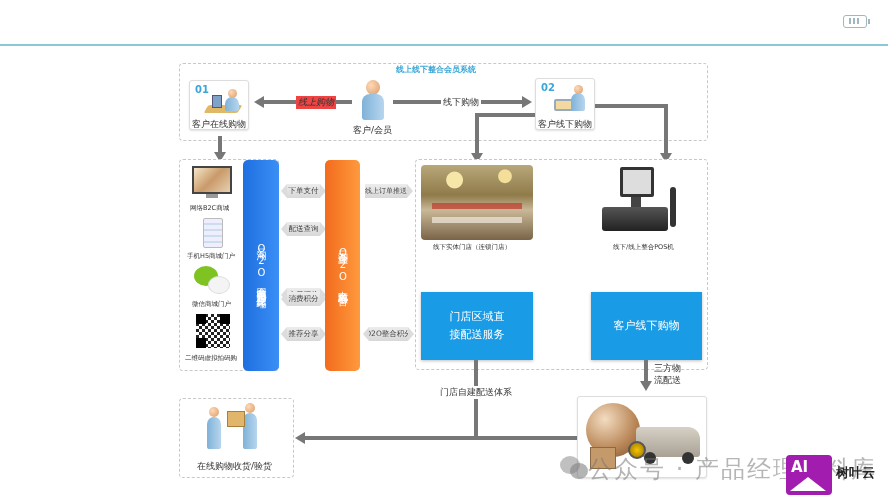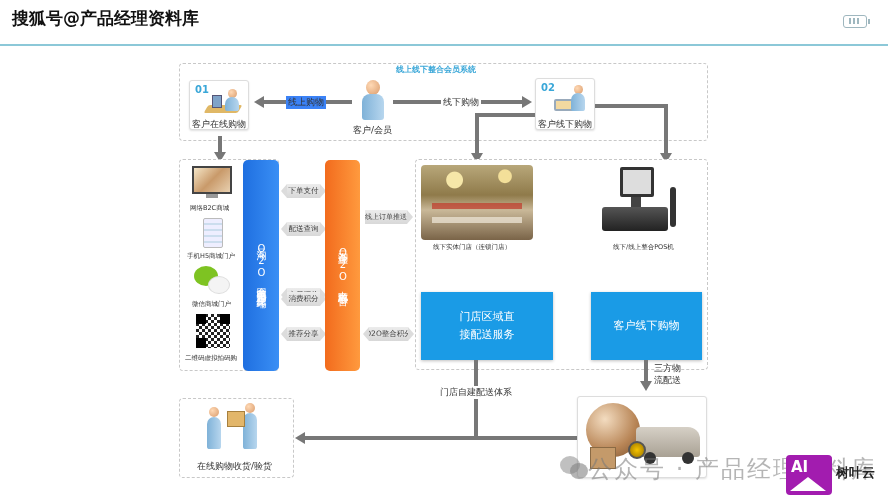"搜狐号@产品经理资料库" div.watermark-top { html: <div>搜狐号@产品经理资料库</div> -> none }
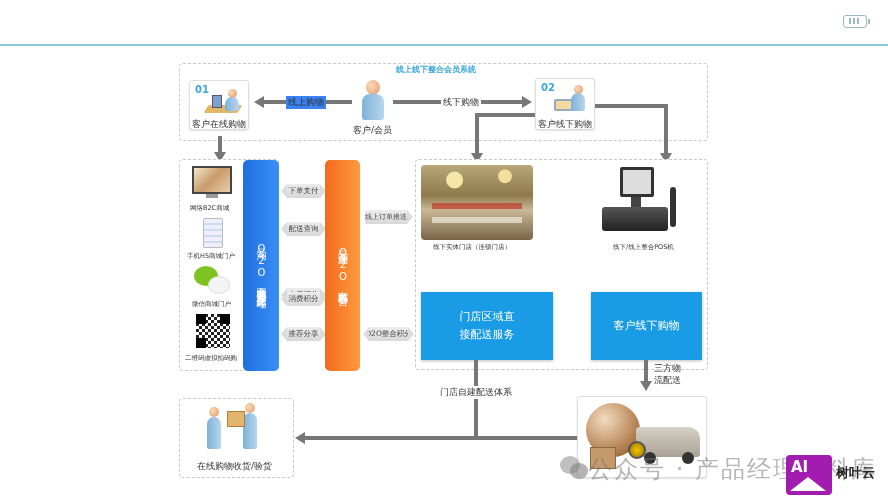"线上购物" div.label-sm { background: #3b82f6 -> #ef4444; font-style: none -> italic; left: 286px -> 296px }
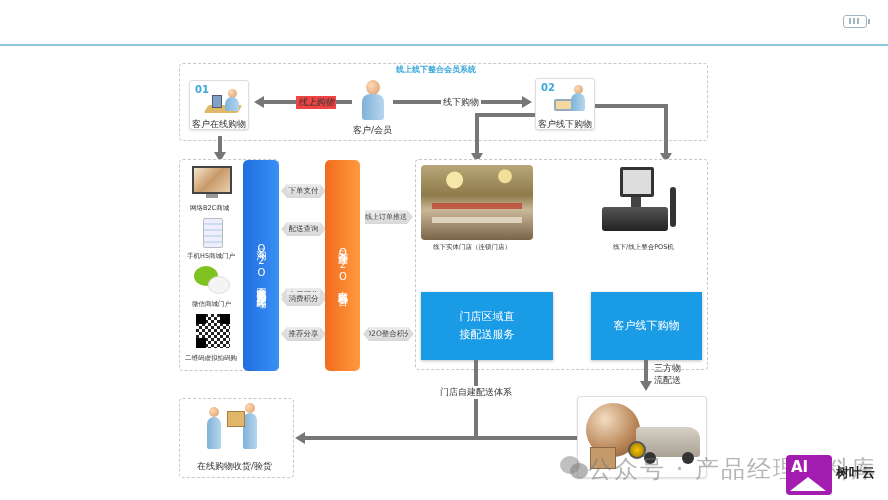"线上订单推送" div.sgl-arrow { margin-top: 26px -> none }
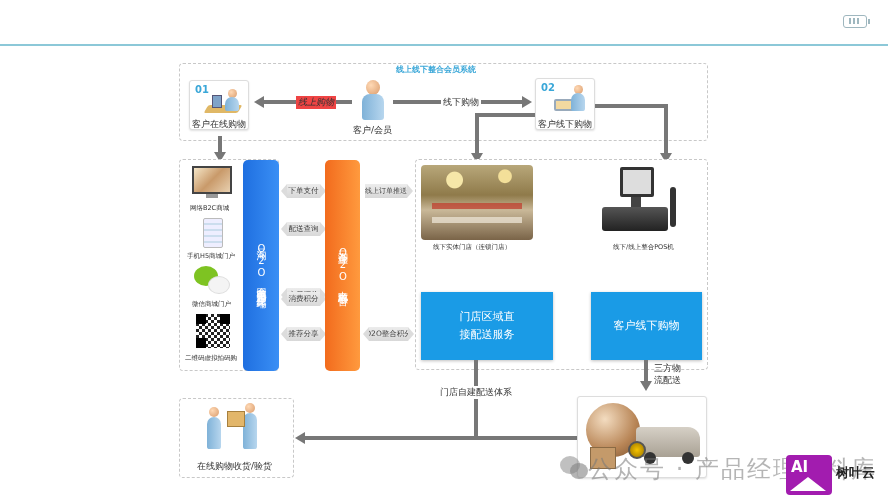"门店区域直" div.blue-box { width: 132px -> 112px }
